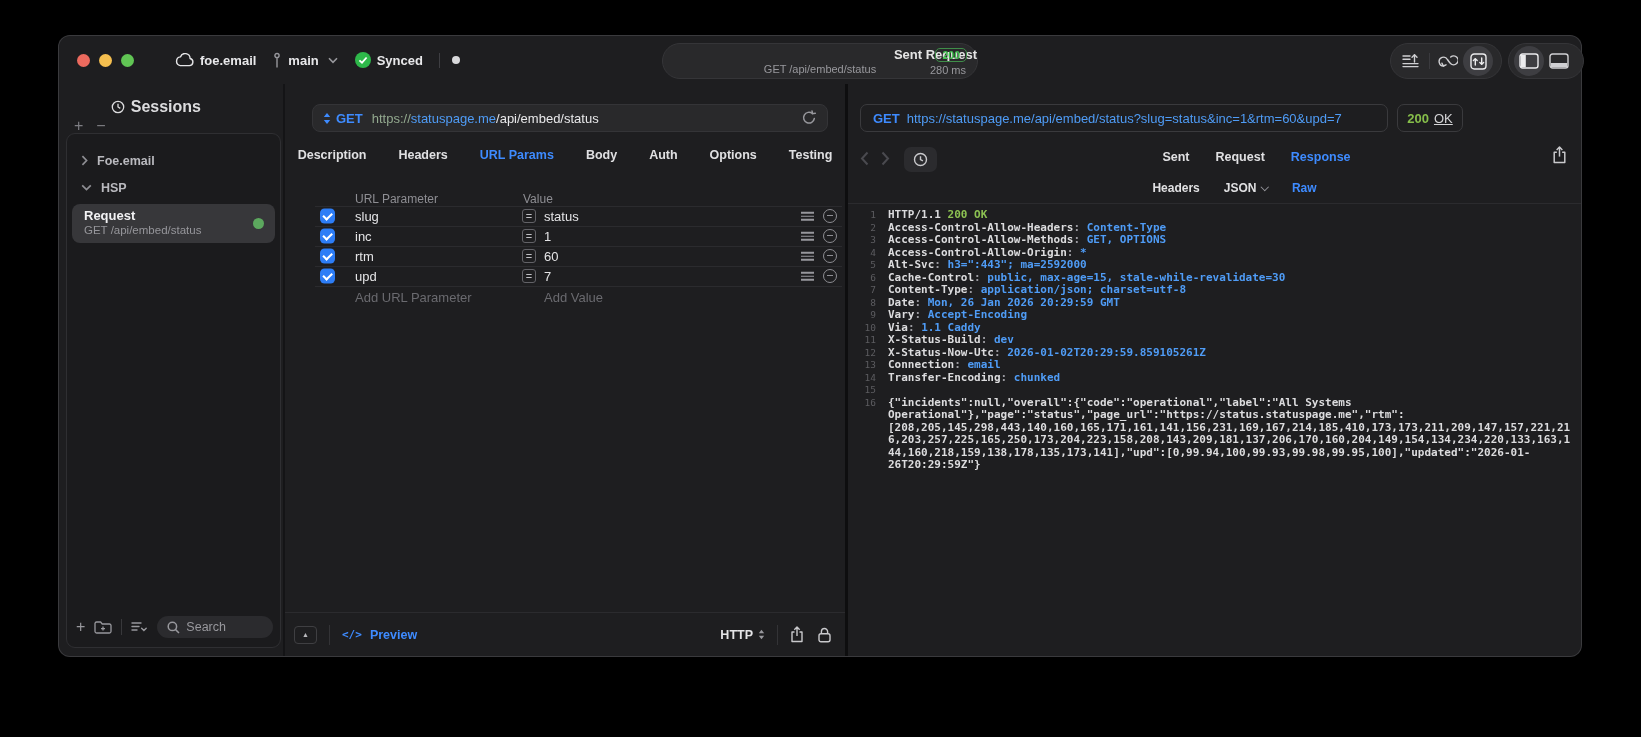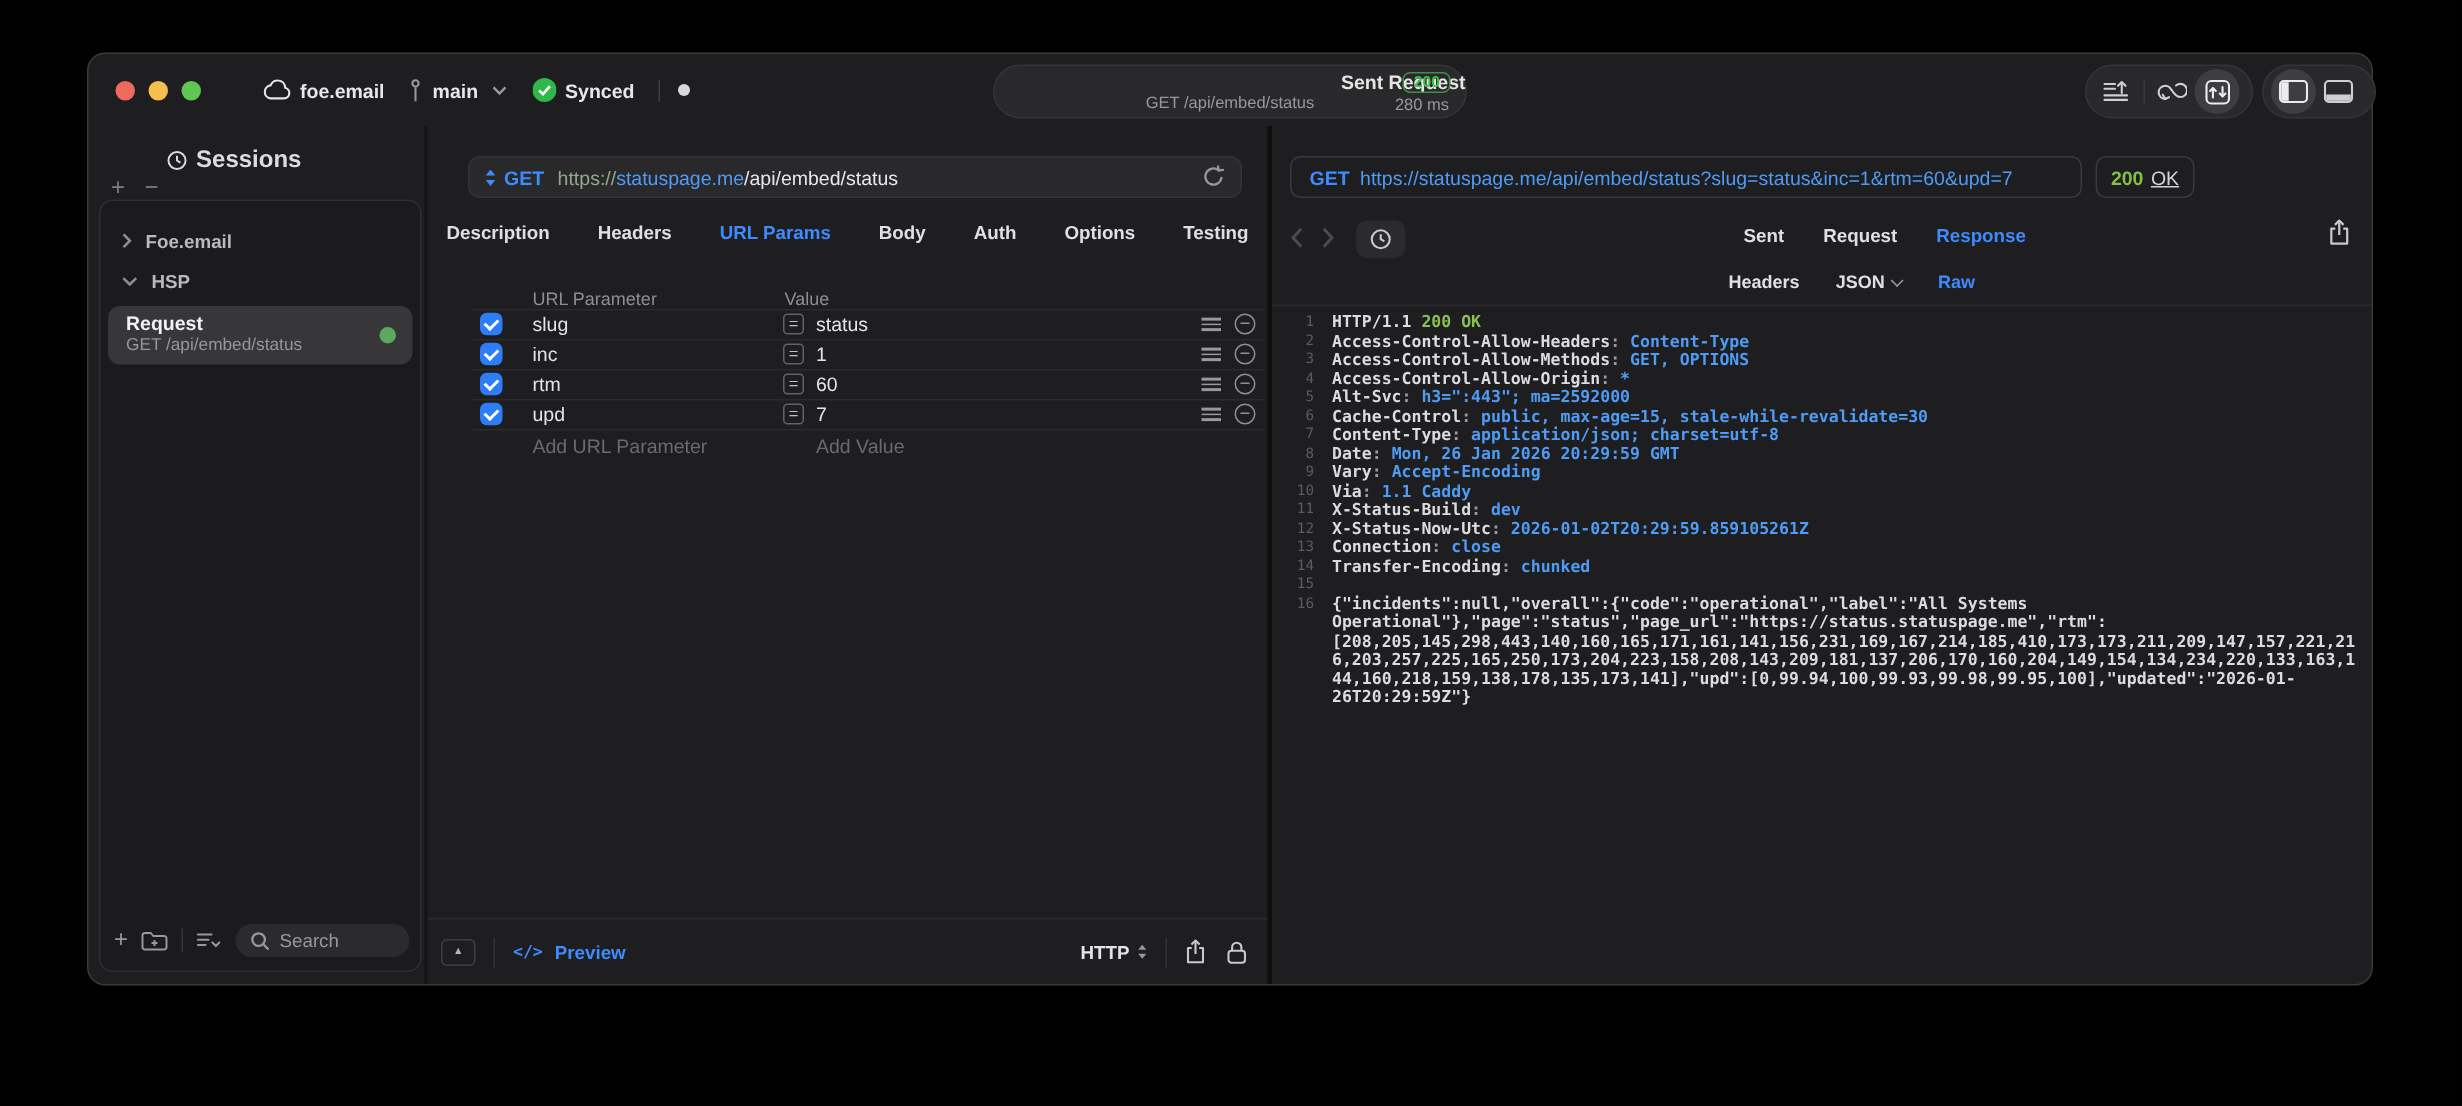"close" span.seg-val { text: close -> email }
